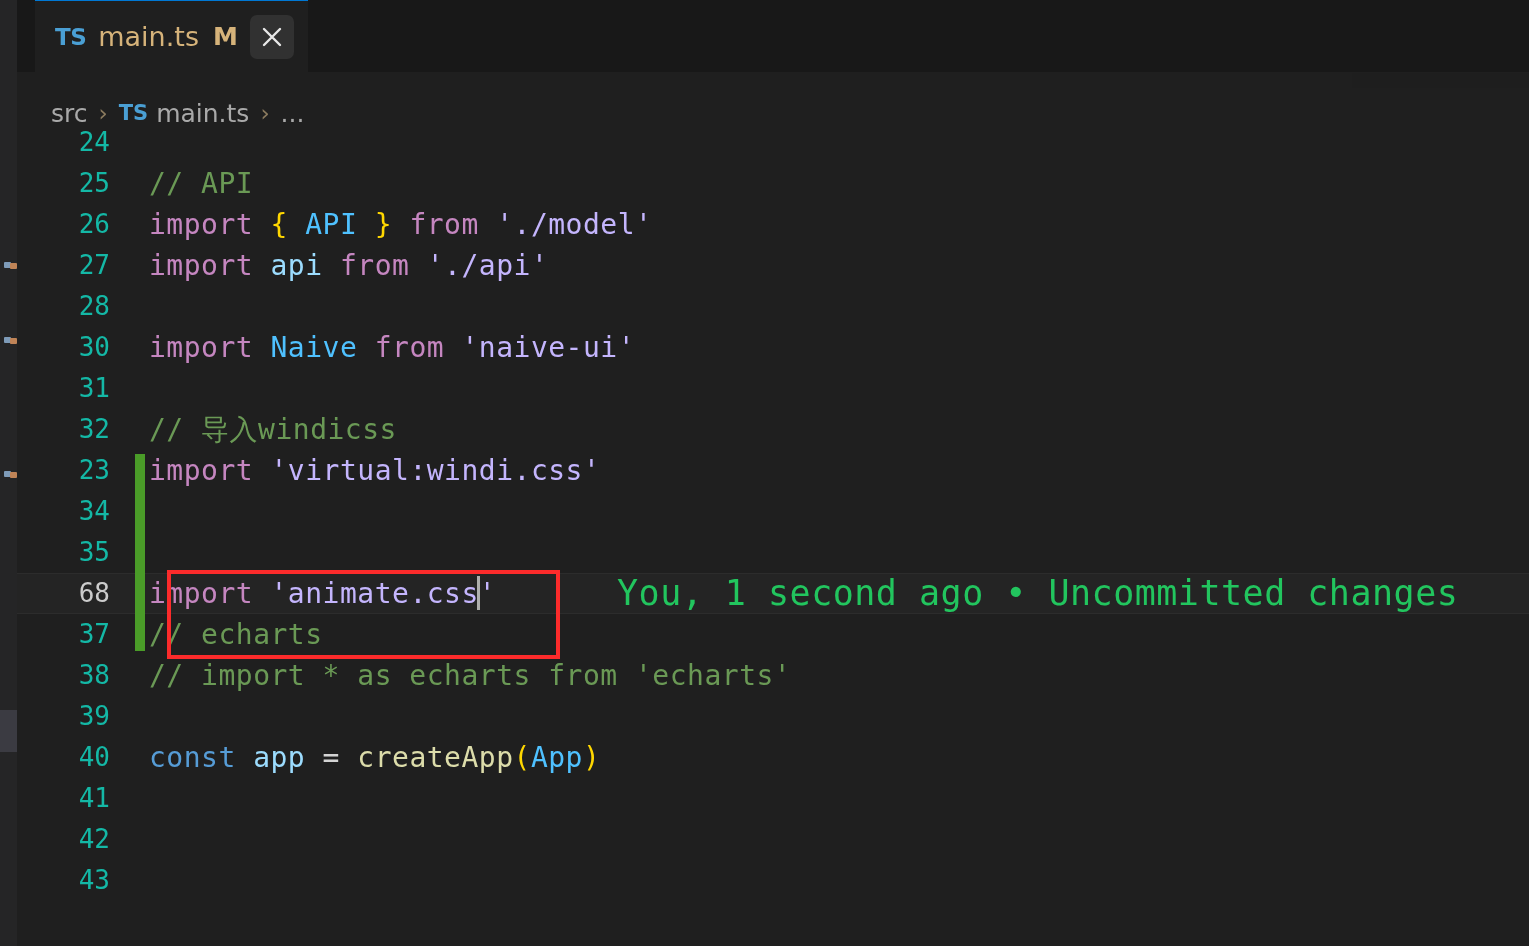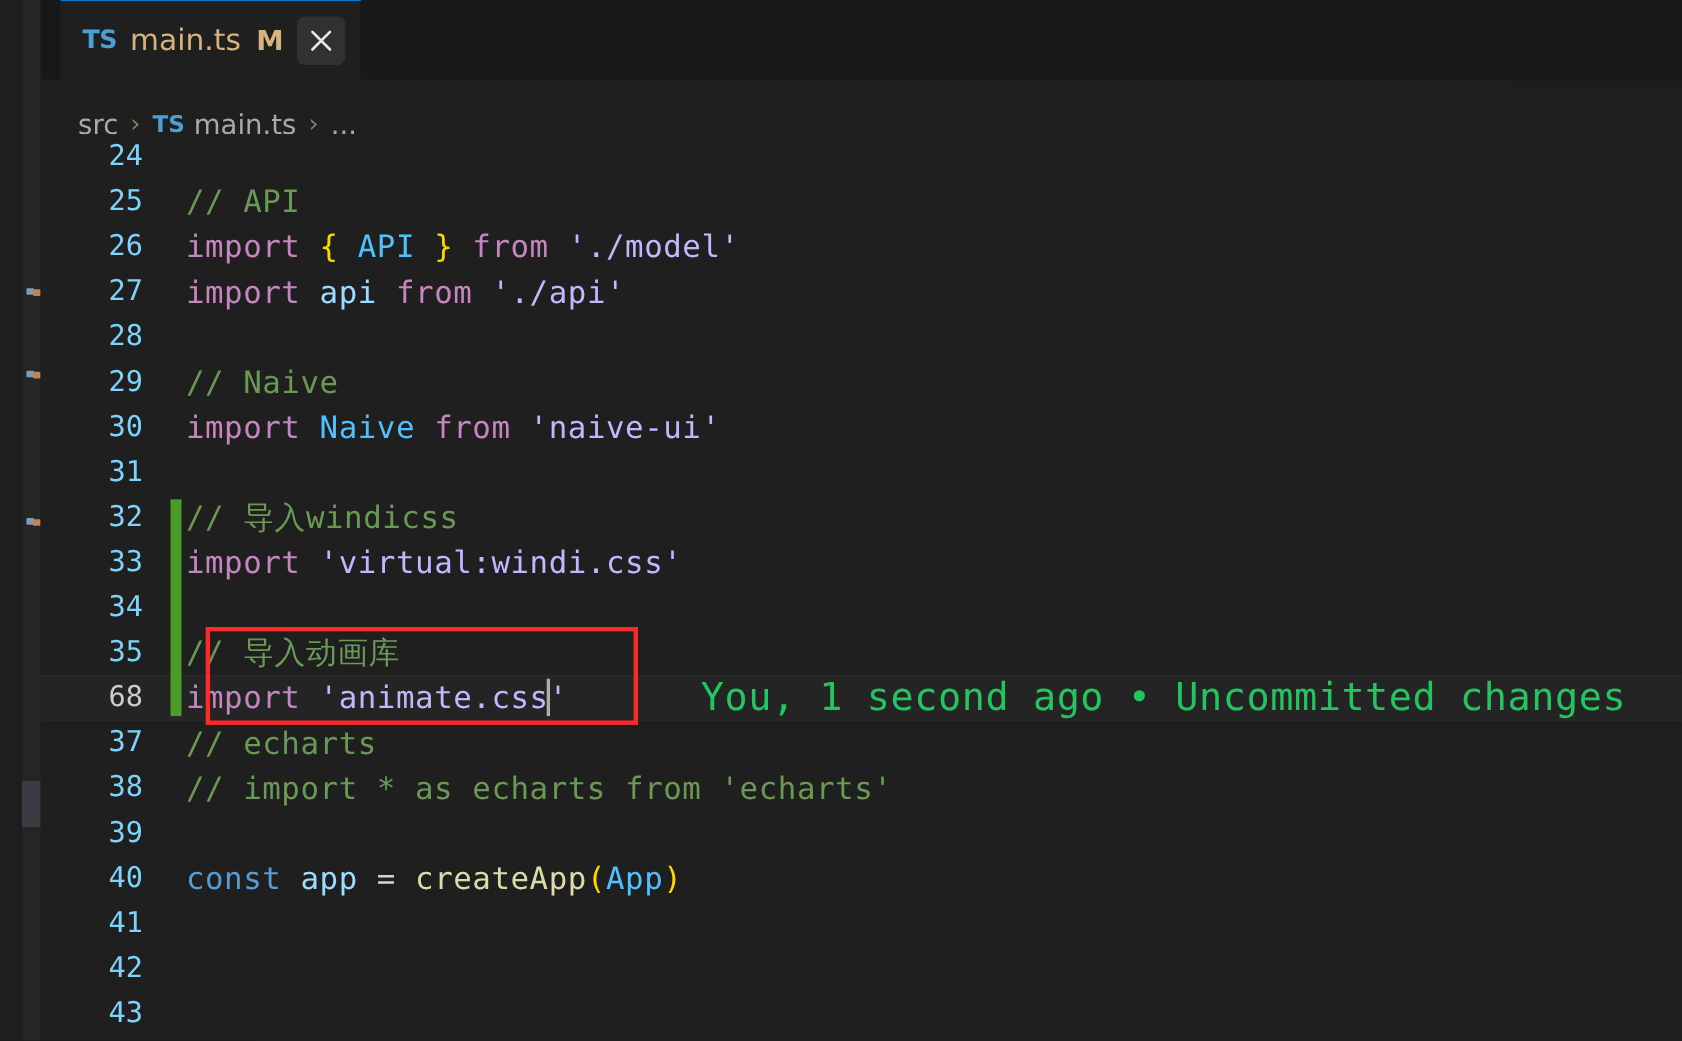"TS" #app { margin-left: 20px -> none }
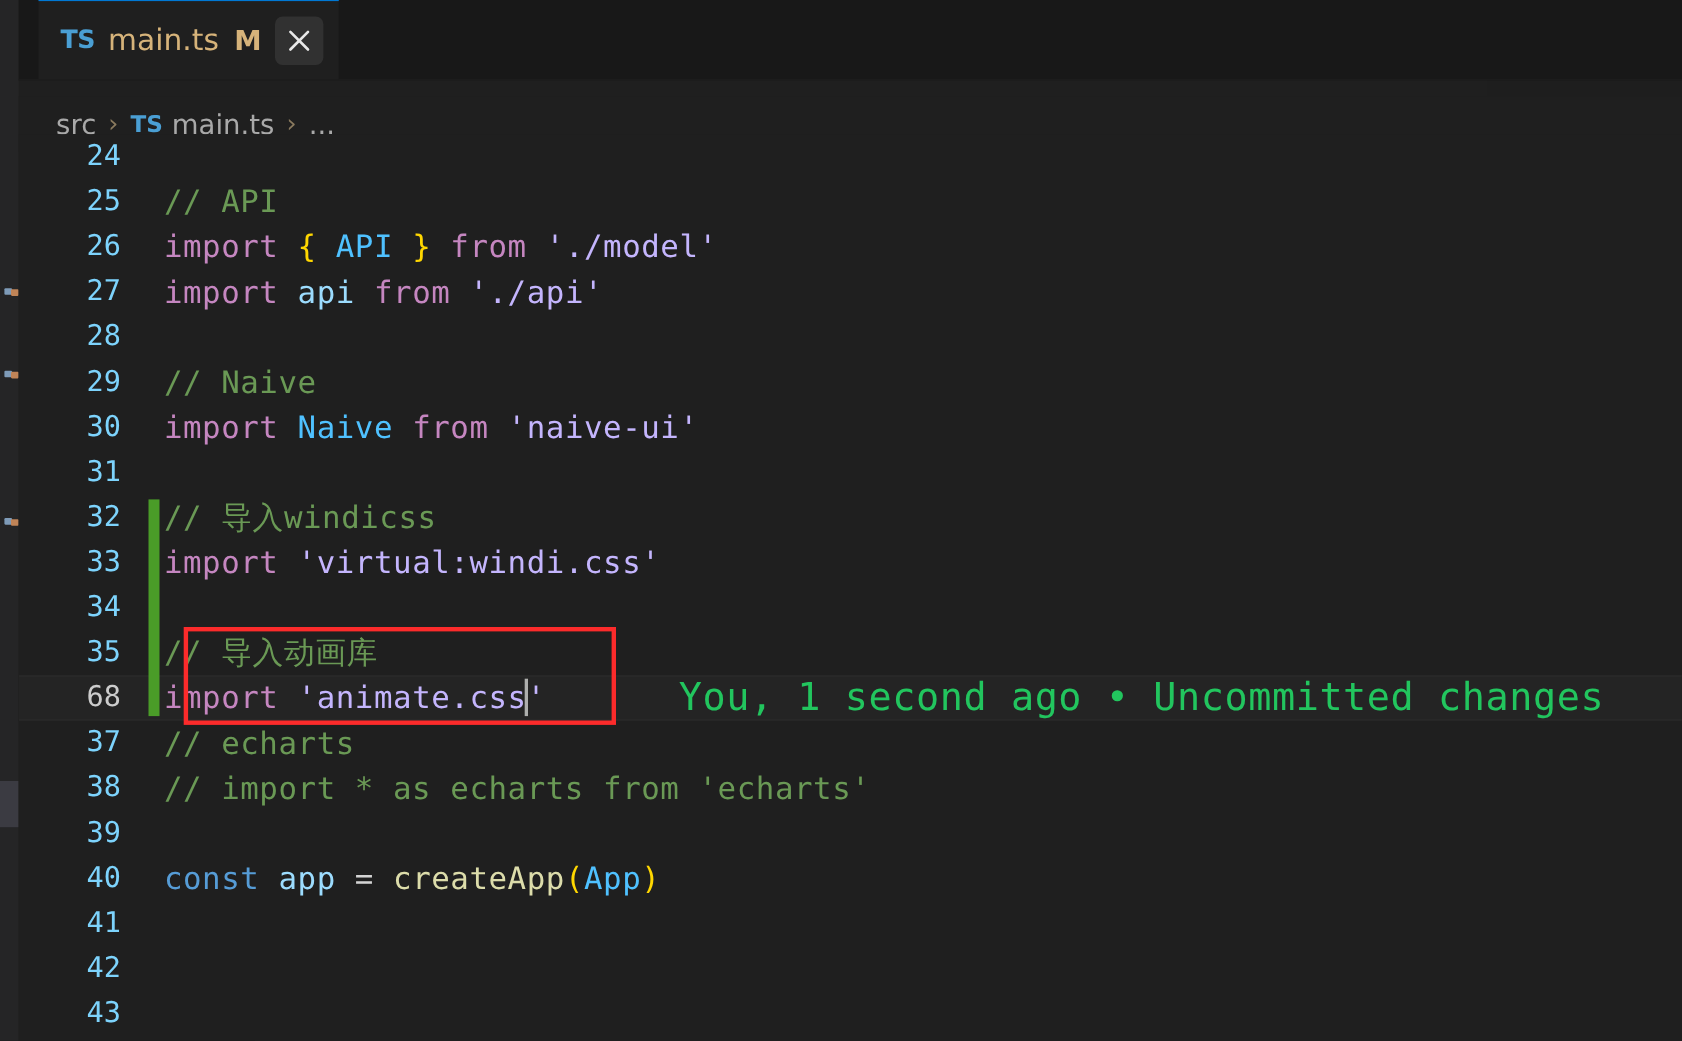"24" .lineno { color: #7dd3fc -> #14b8a6 }
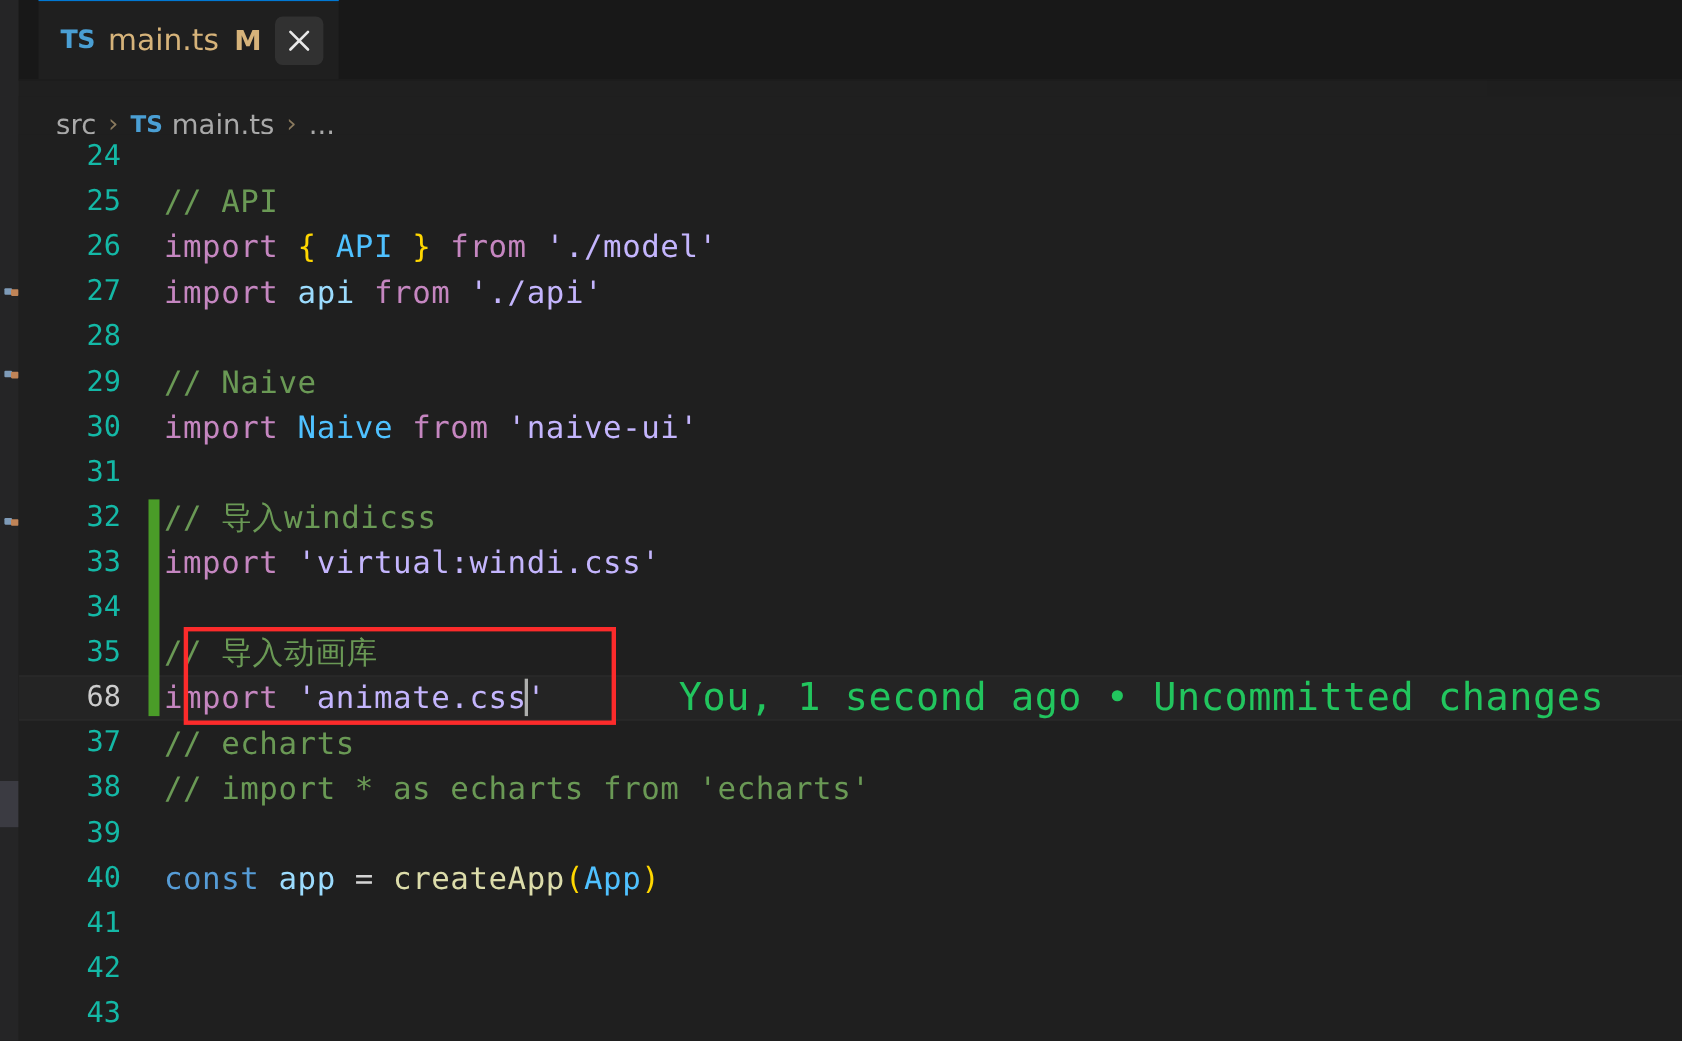"29" div.row { html: <div><span>29</span><span><span>// Naive</span></span></div> -> none }
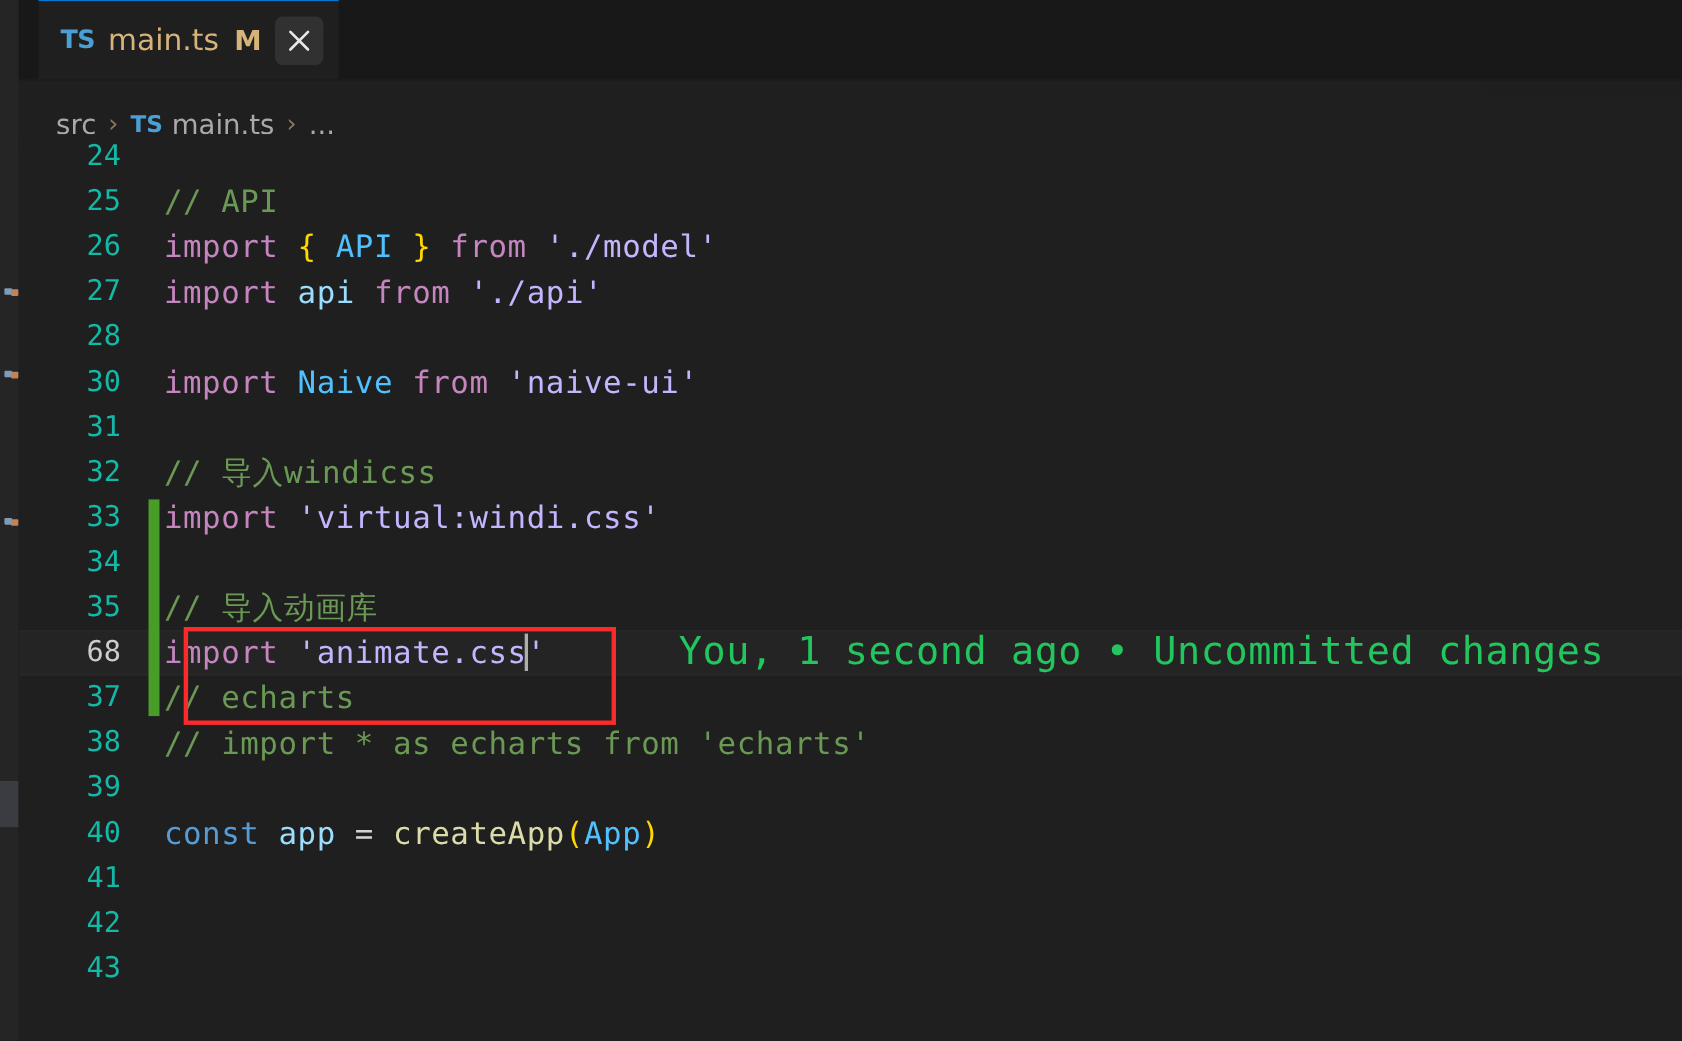"33" span.lineno { text: 33 -> 23 }
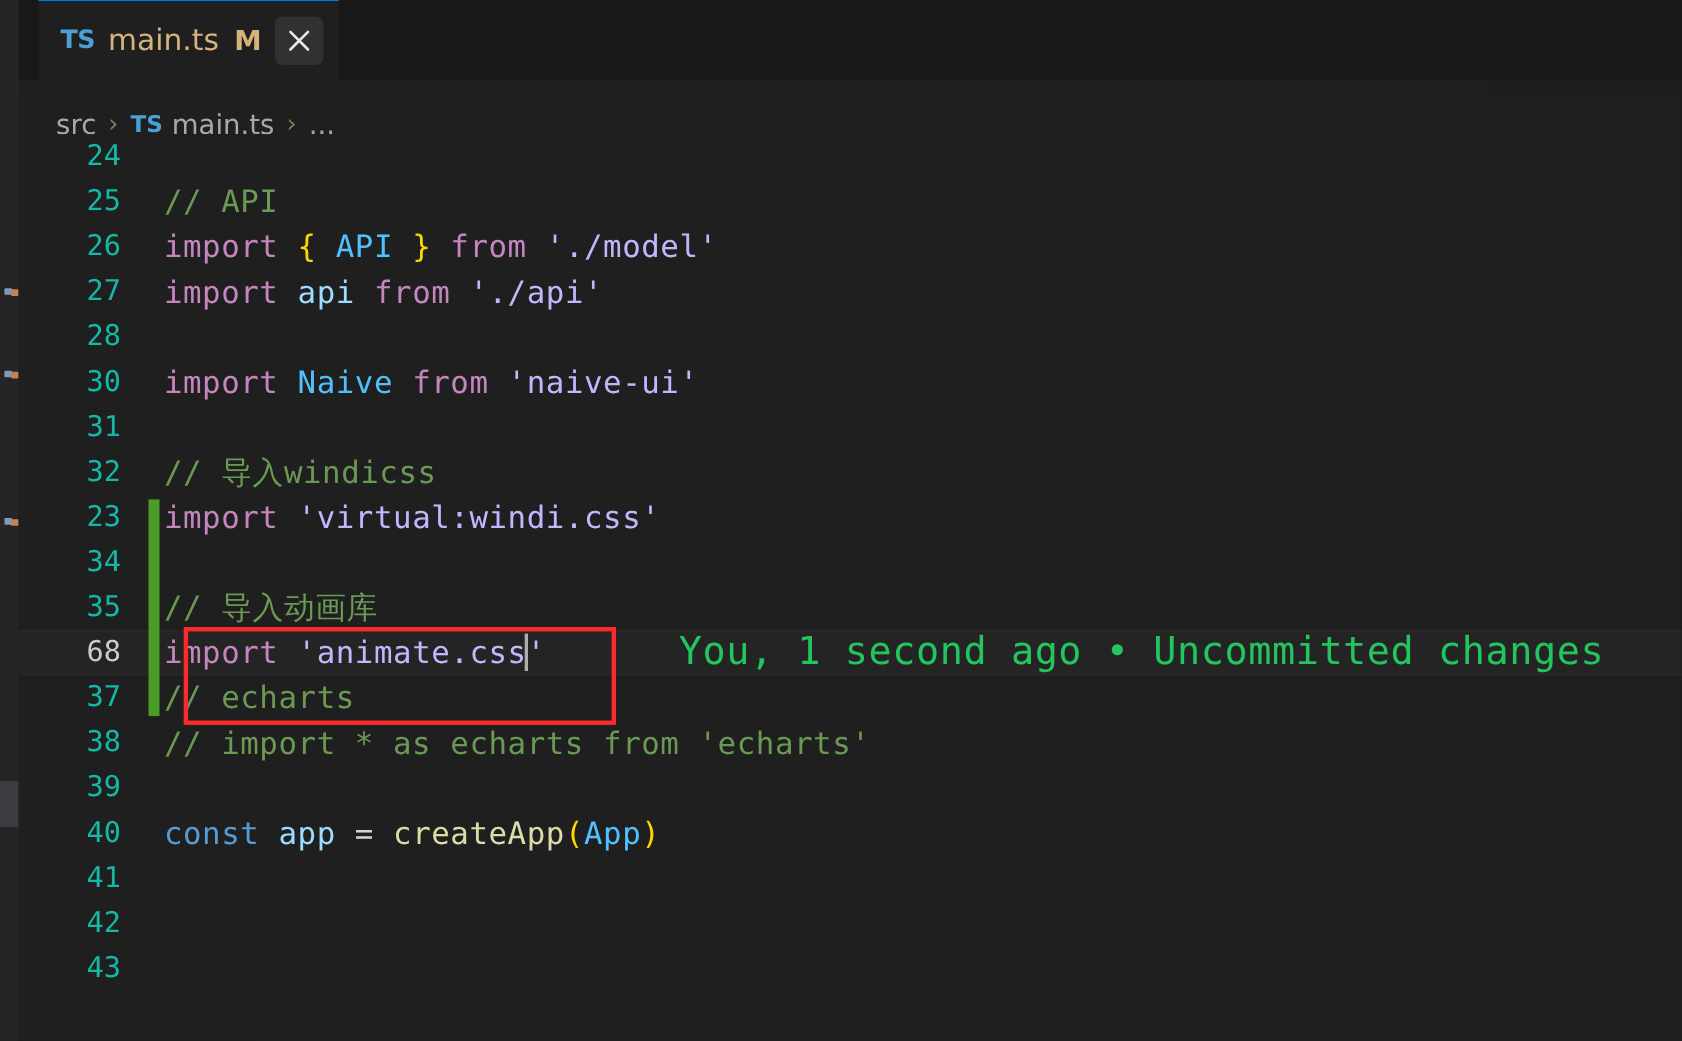"// 导入动画库" span.codetext { html: <span><span>// 导入动画库</span></span> -> none }
